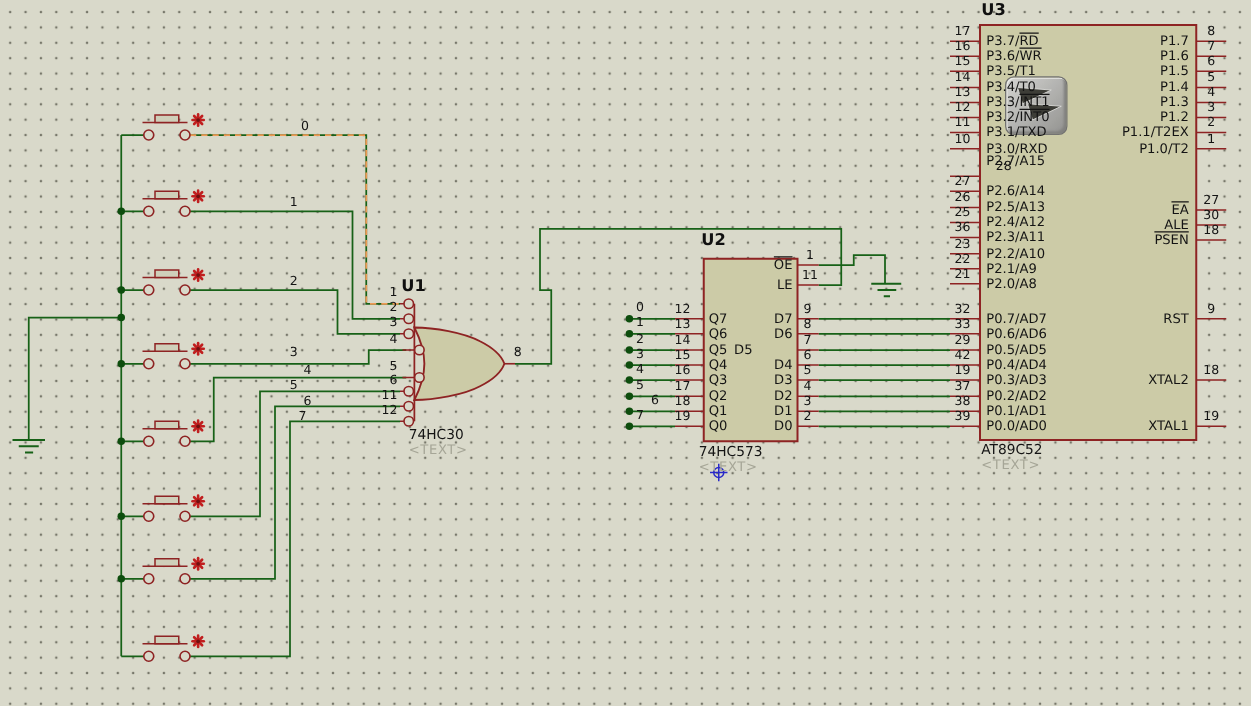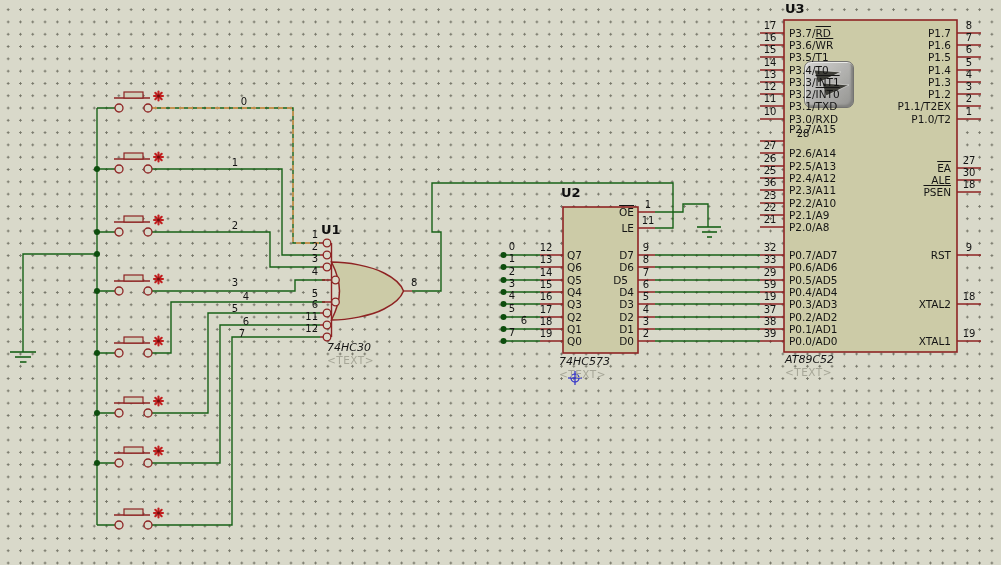"D5" div.t { left: 592px -> 566px }
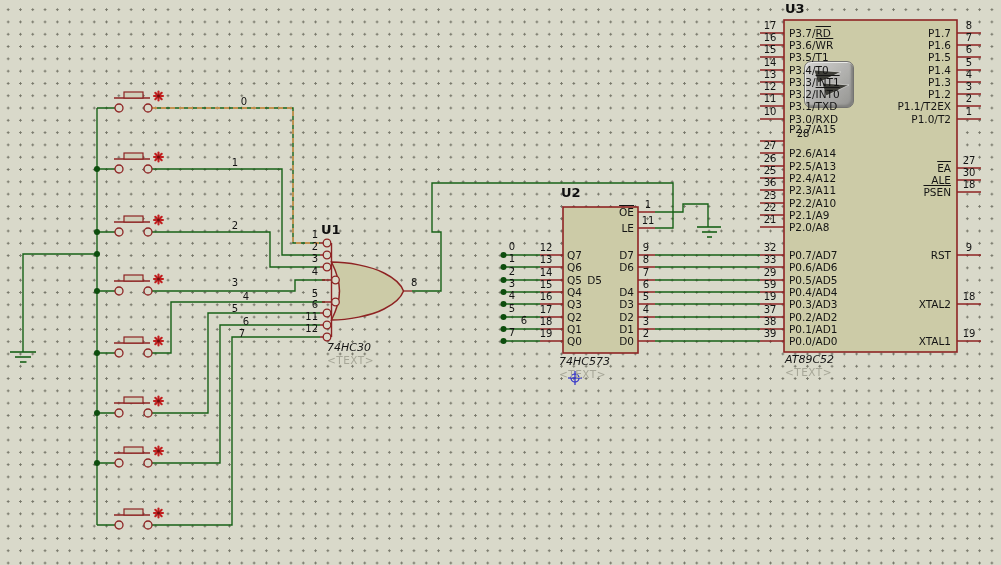"59" div.t { text: 59 -> 42 }
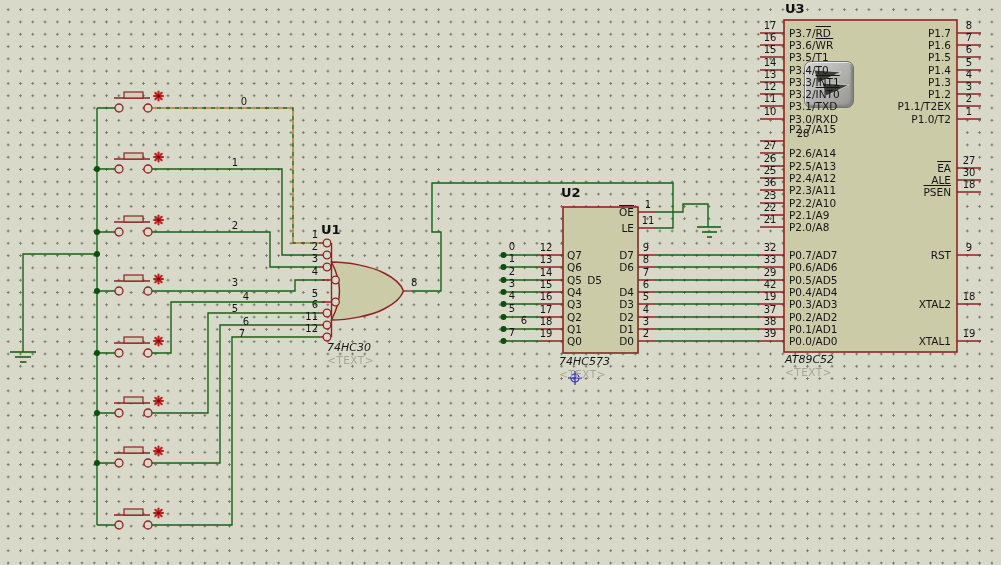"74HC30" .part { font-style: italic -> none }
